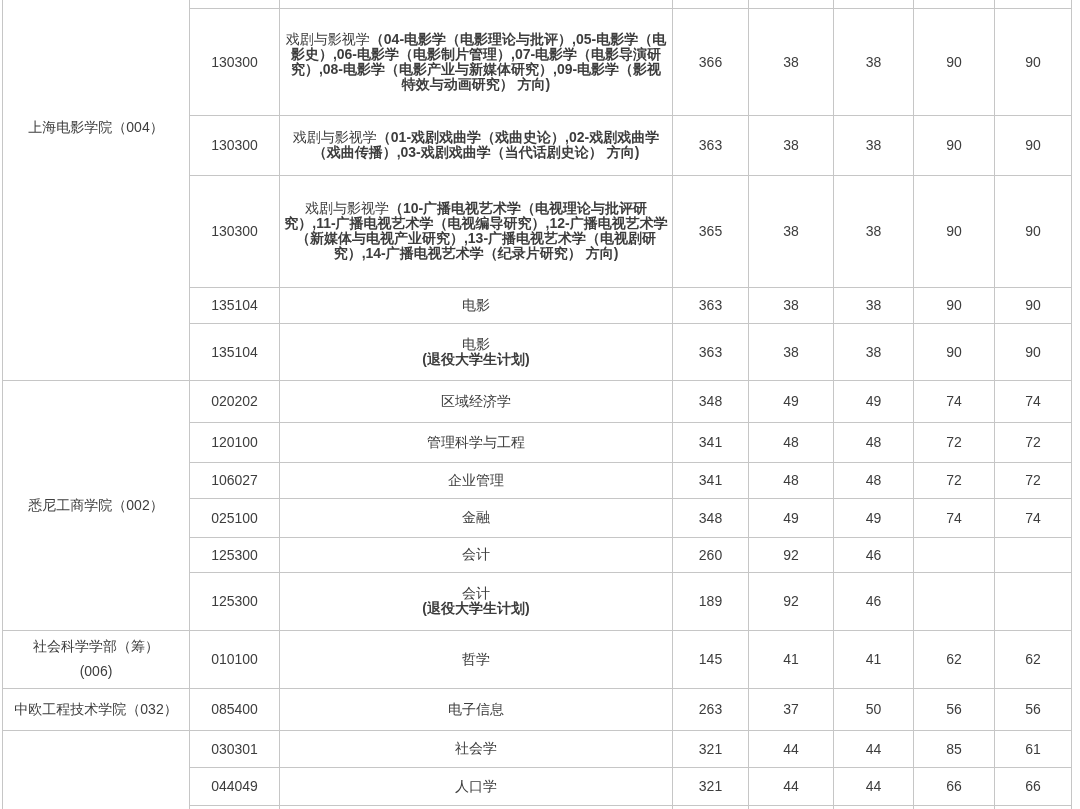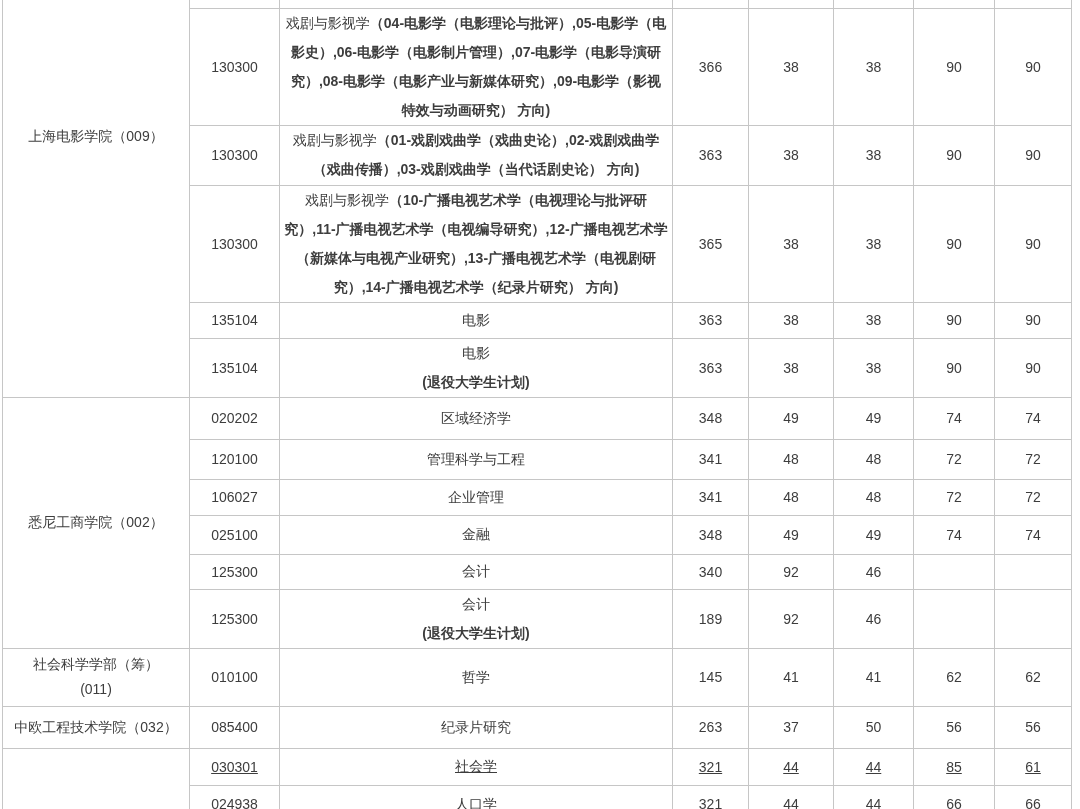"戏剧与影视学（04-电影学（电影理论与批评）,05-电影学（电影史）,06-电影" td.major { line-height: 29px -> 15px }
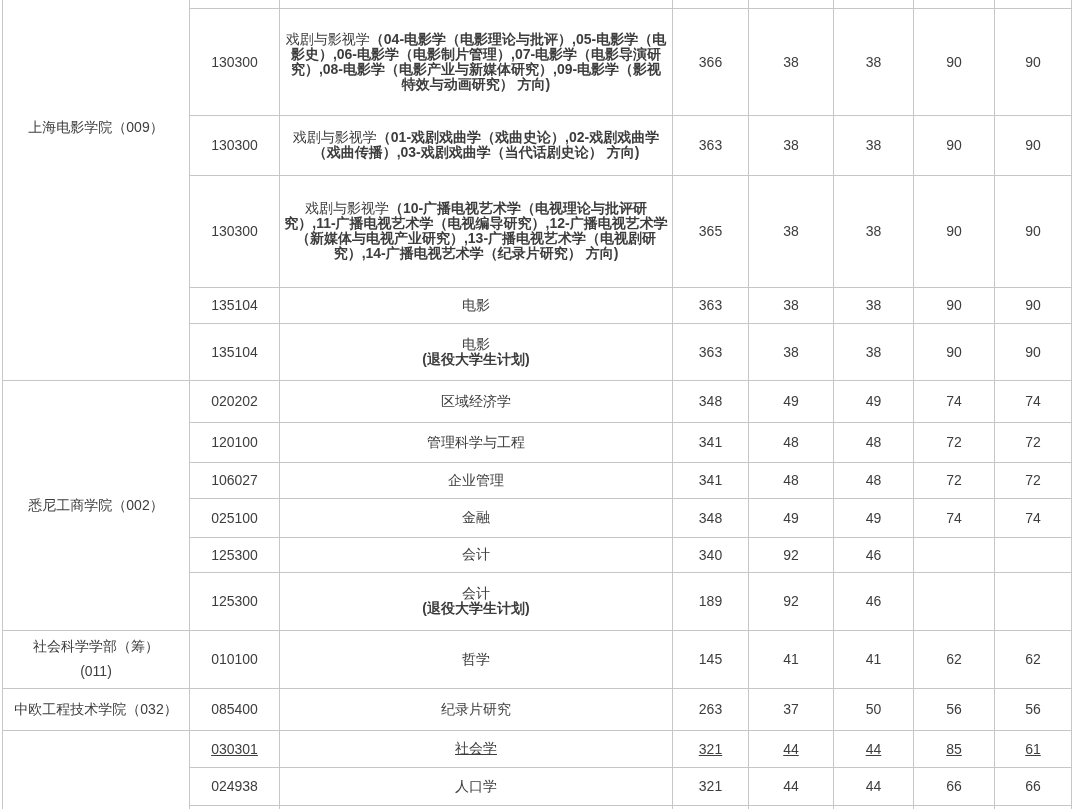"上海电影学院（009）" td.college { text: 009 -> 004 }
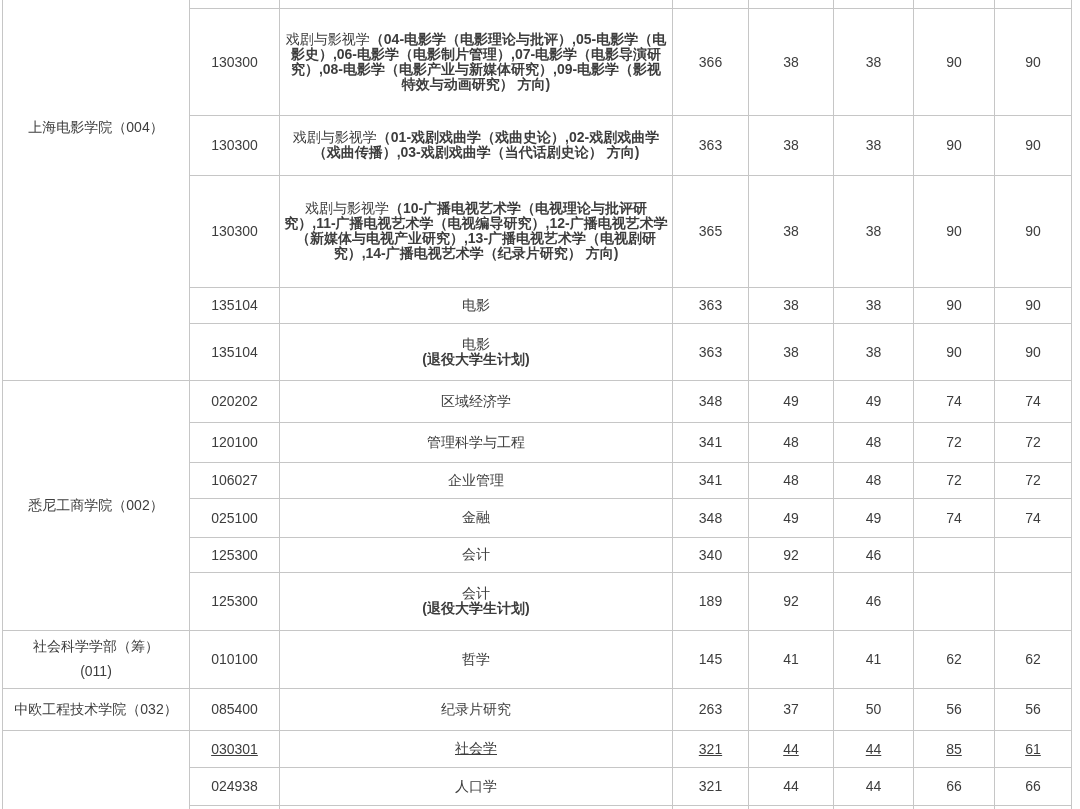"340" td { text: 340 -> 260 }
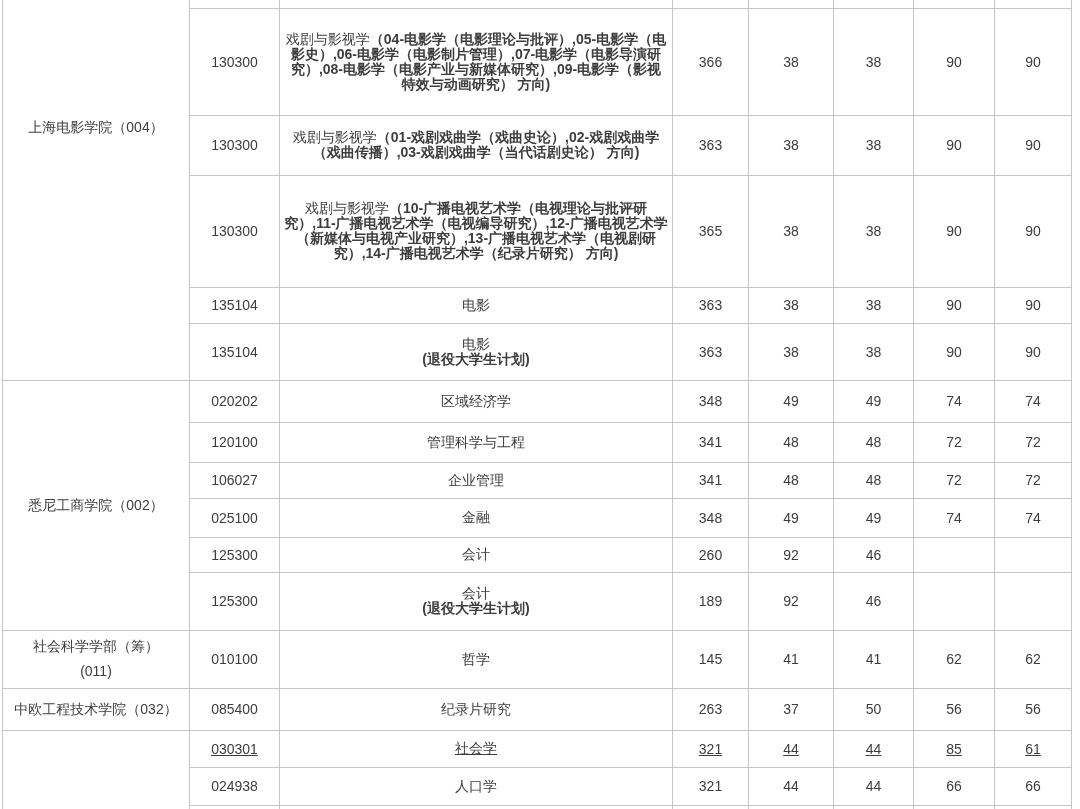"社会科学学部（筹）" td.college { text: 011 -> 006 }
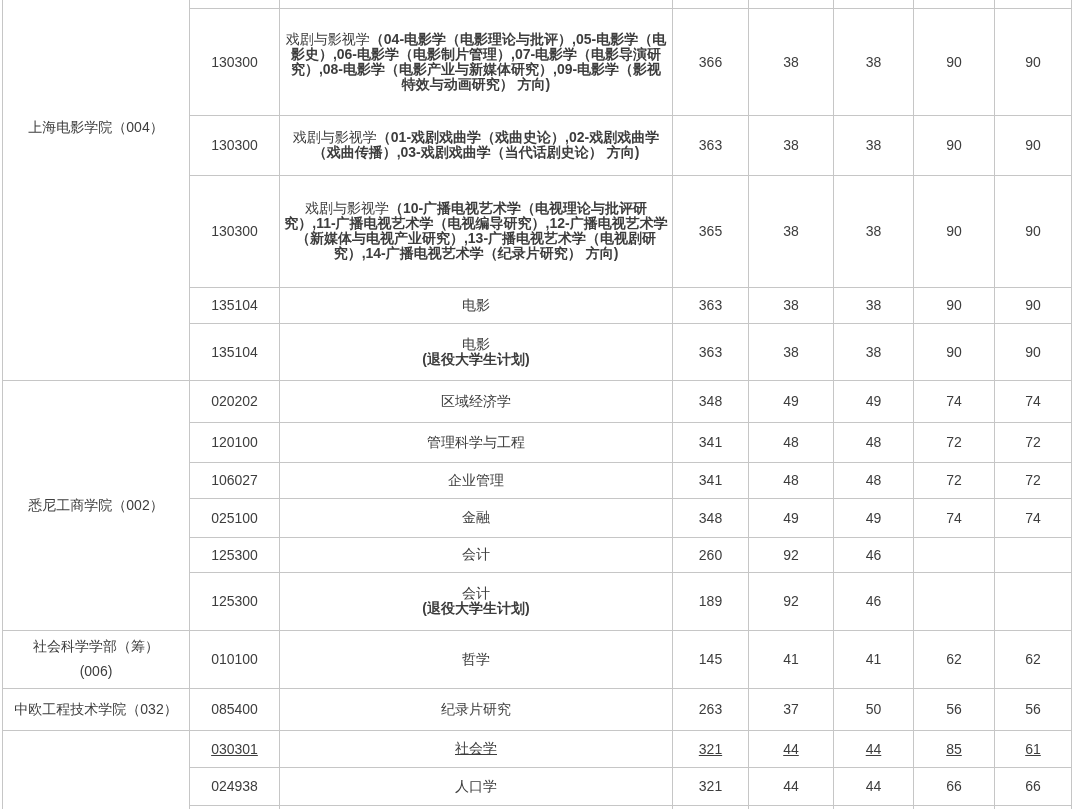"纪录片研究" span.mname { text: 纪录片研究 -> 电子信息 }
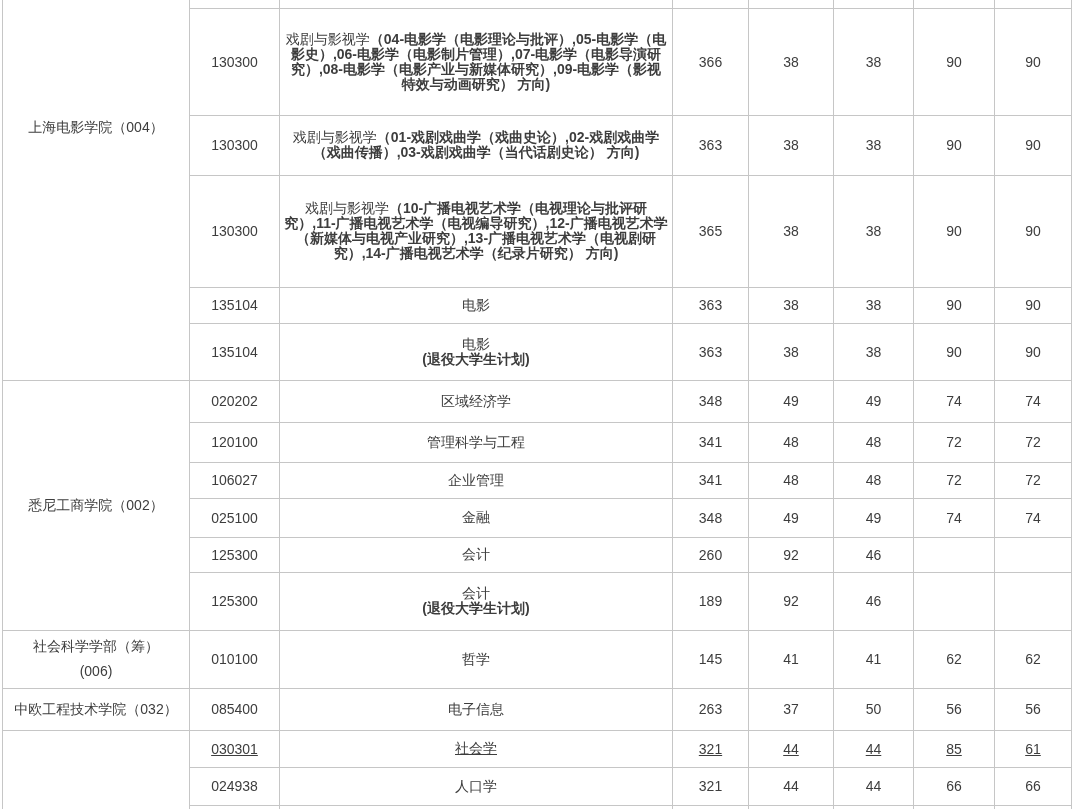"030301" tr.h37 { text-decoration: underline -> none }
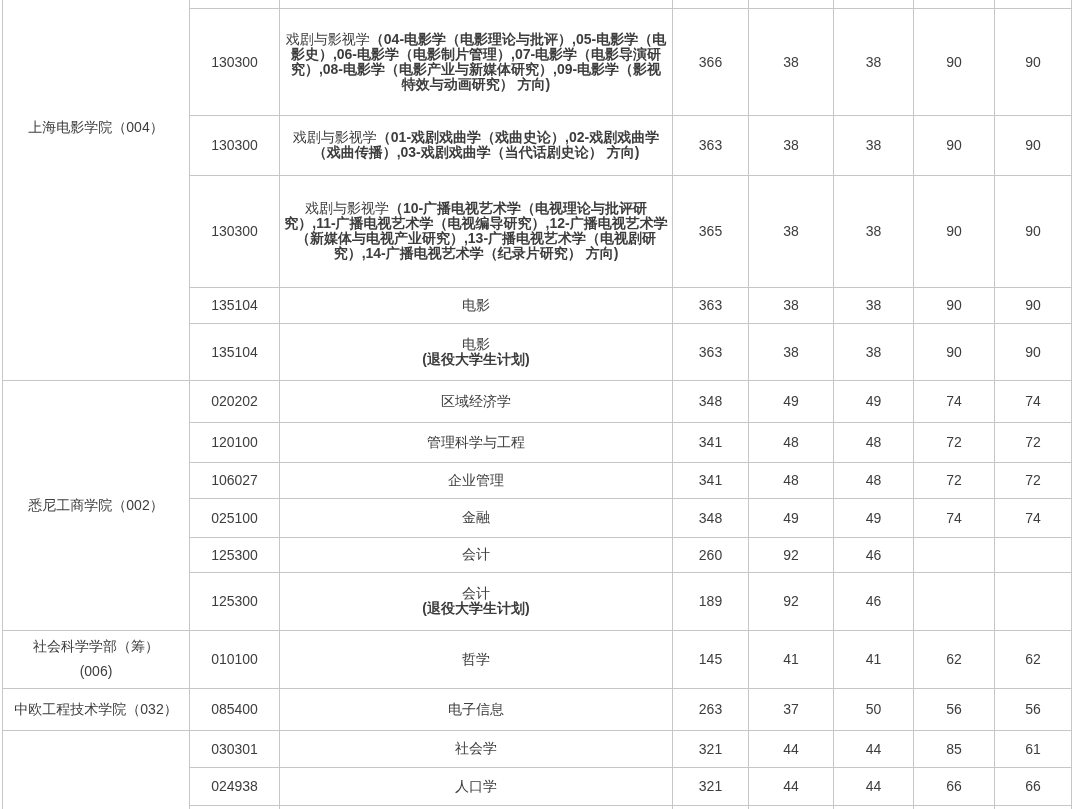"024938" td { text: 024938 -> 044049 }
